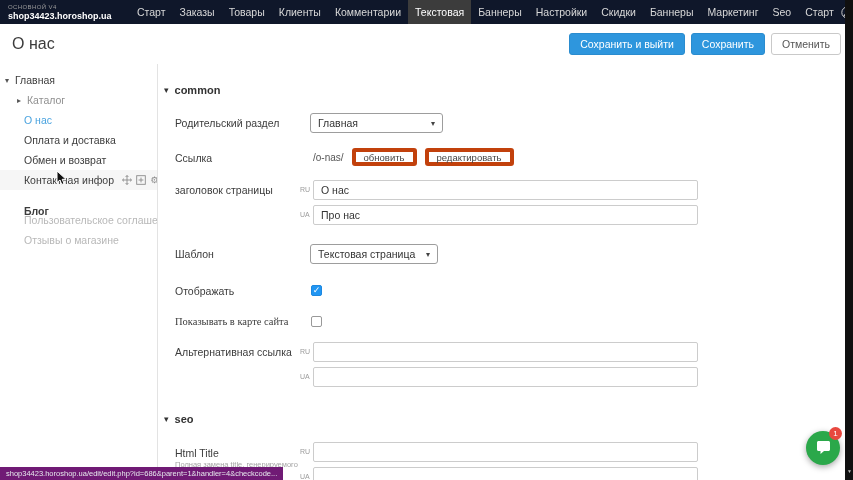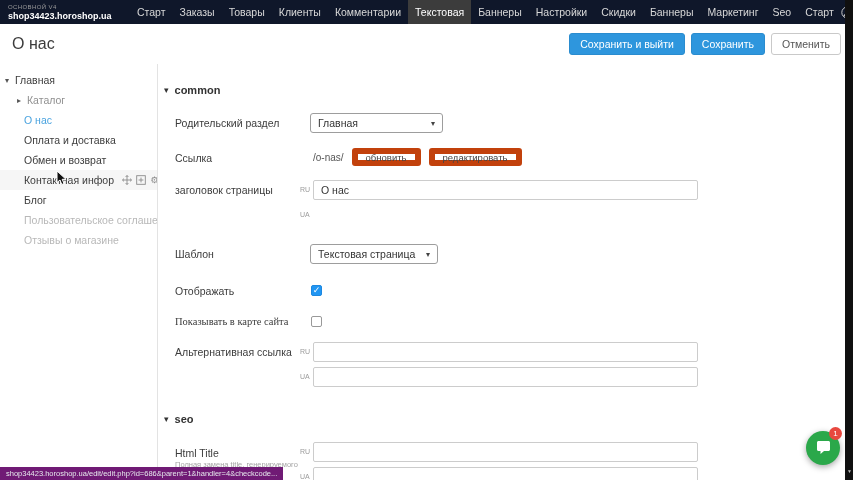"обновить" .minibtn { border: 6px solid #c2410c -> 4px solid #c2410c }
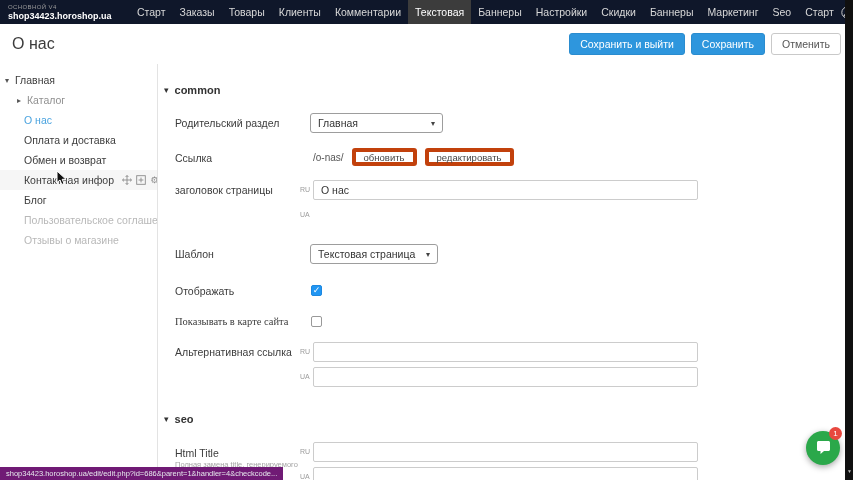"Блог" div.tree-item { font-weight: none -> bold; top: 126px -> 137px }
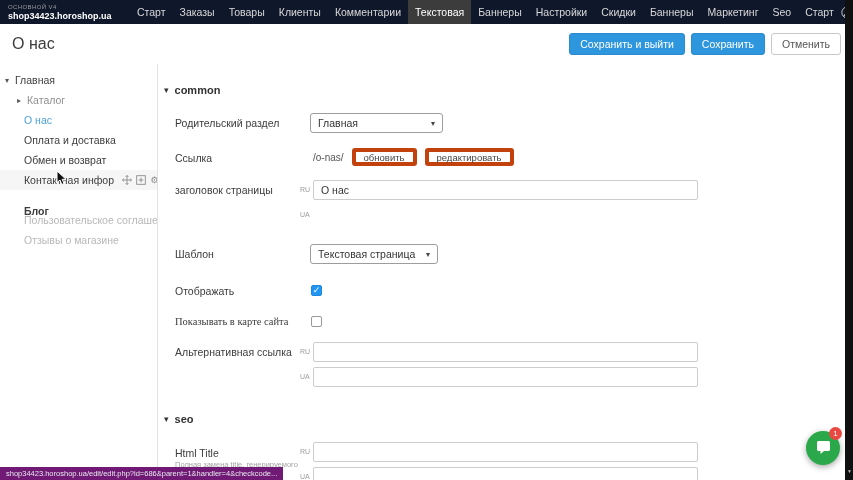"Про нас" input.tinput { html: none -> <input> }
